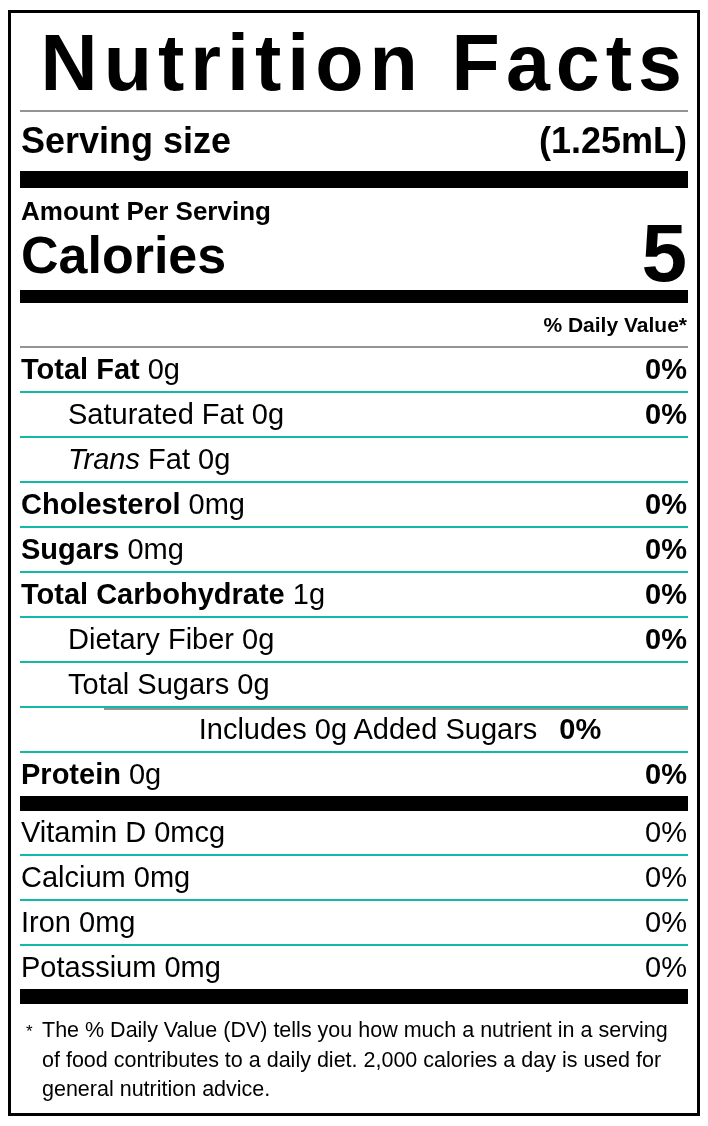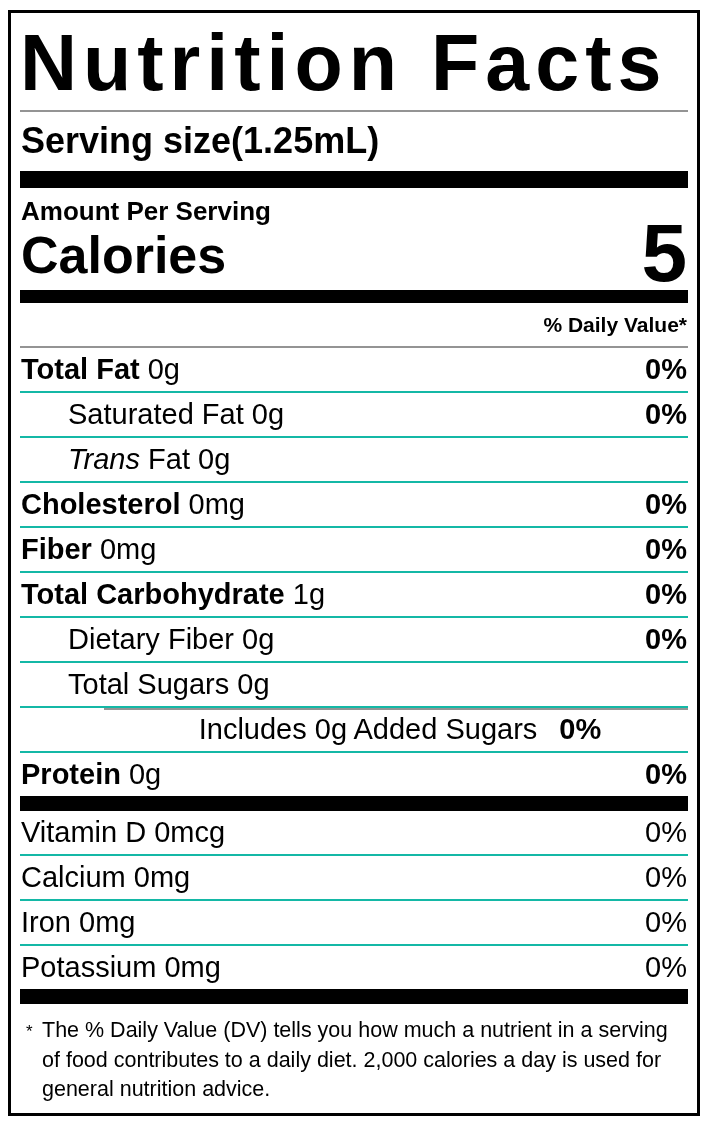"Nutrition Facts" .title { text-align: none -> right }
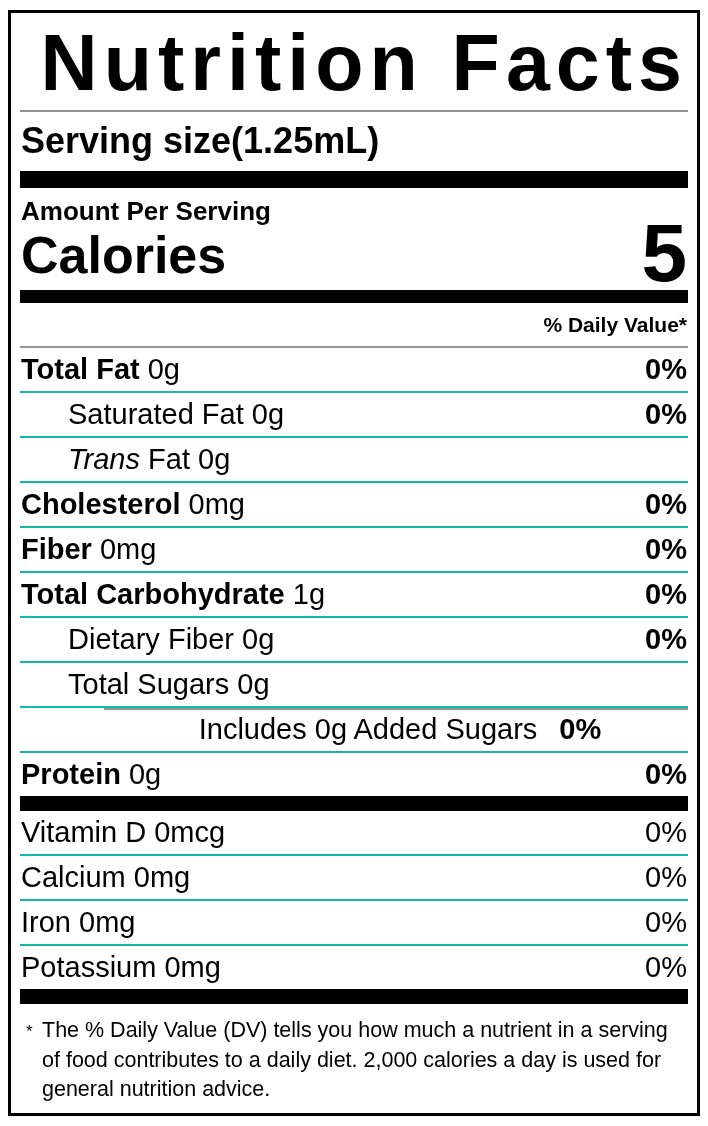"Serving size" .serving-row { justify-content: none -> space-between }
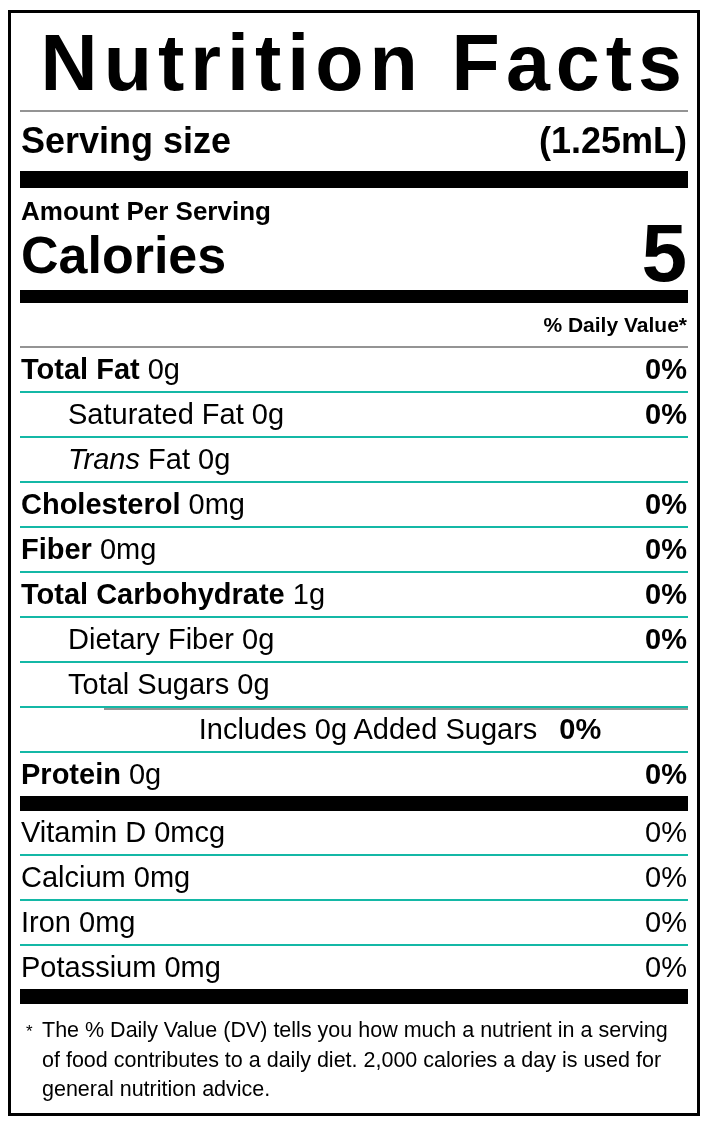"Fiber" span.b { text: Fiber -> Sugars }
